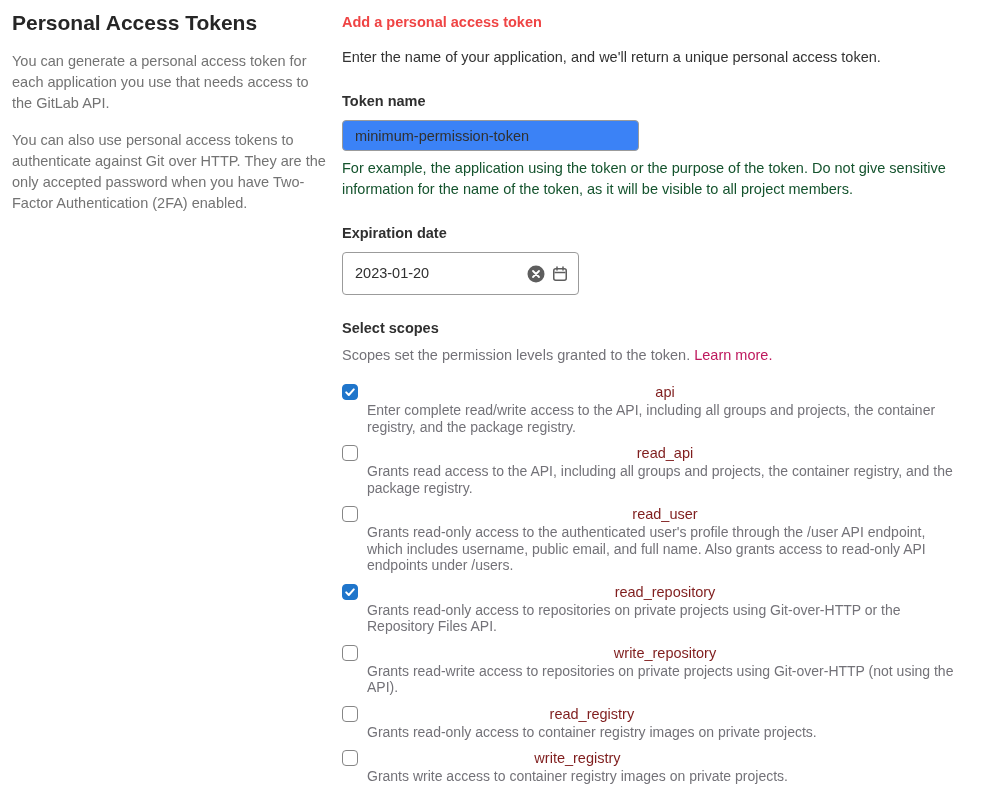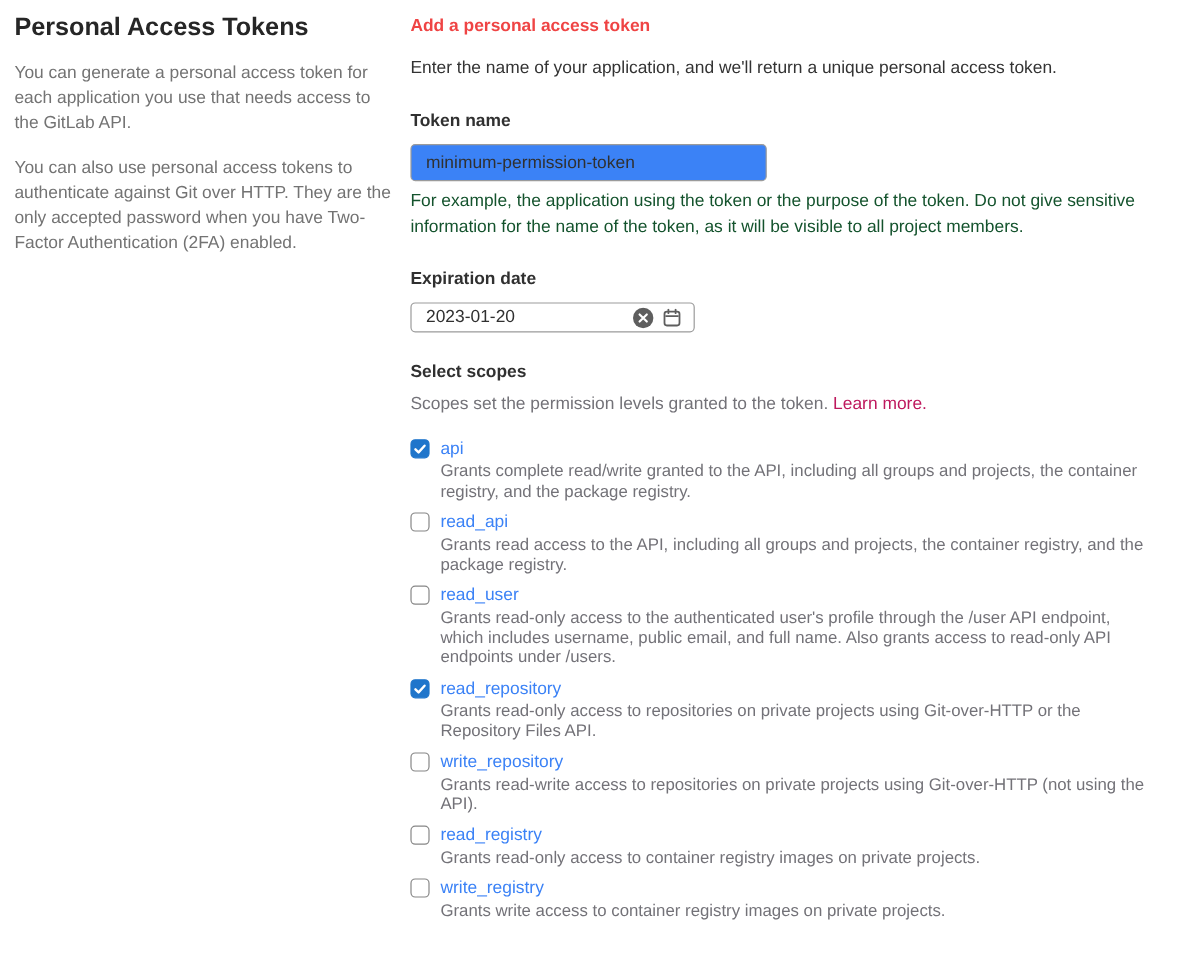"2023-01-20" .date-field { height: 25px -> 43px }
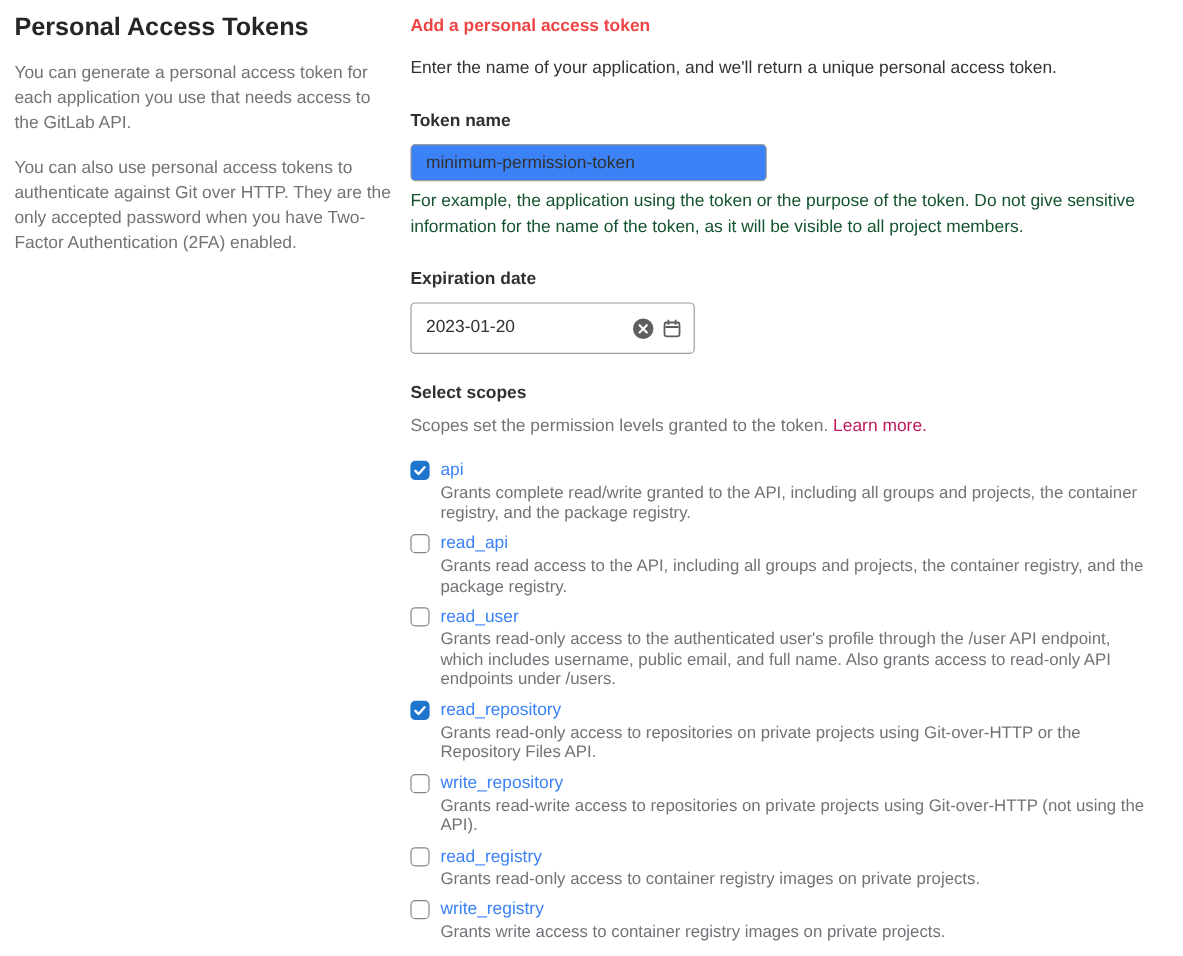"api" .scope-name { color: #3b82f6 -> #7f1d1d; text-align: none -> center }
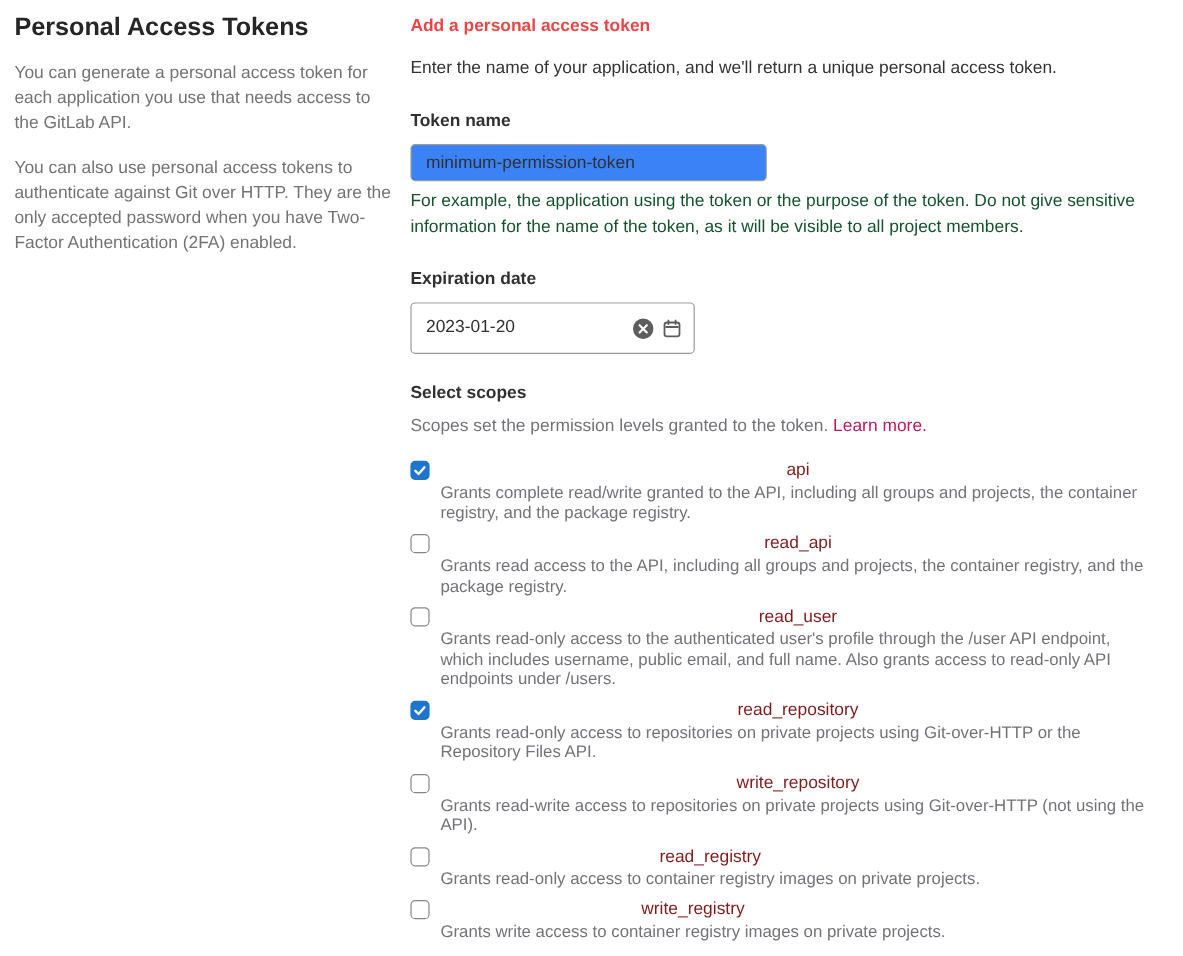"Grants complete read/write granted to" div.scope-desc { text: Grants complete read/write granted -> Enter complete read/write access }
